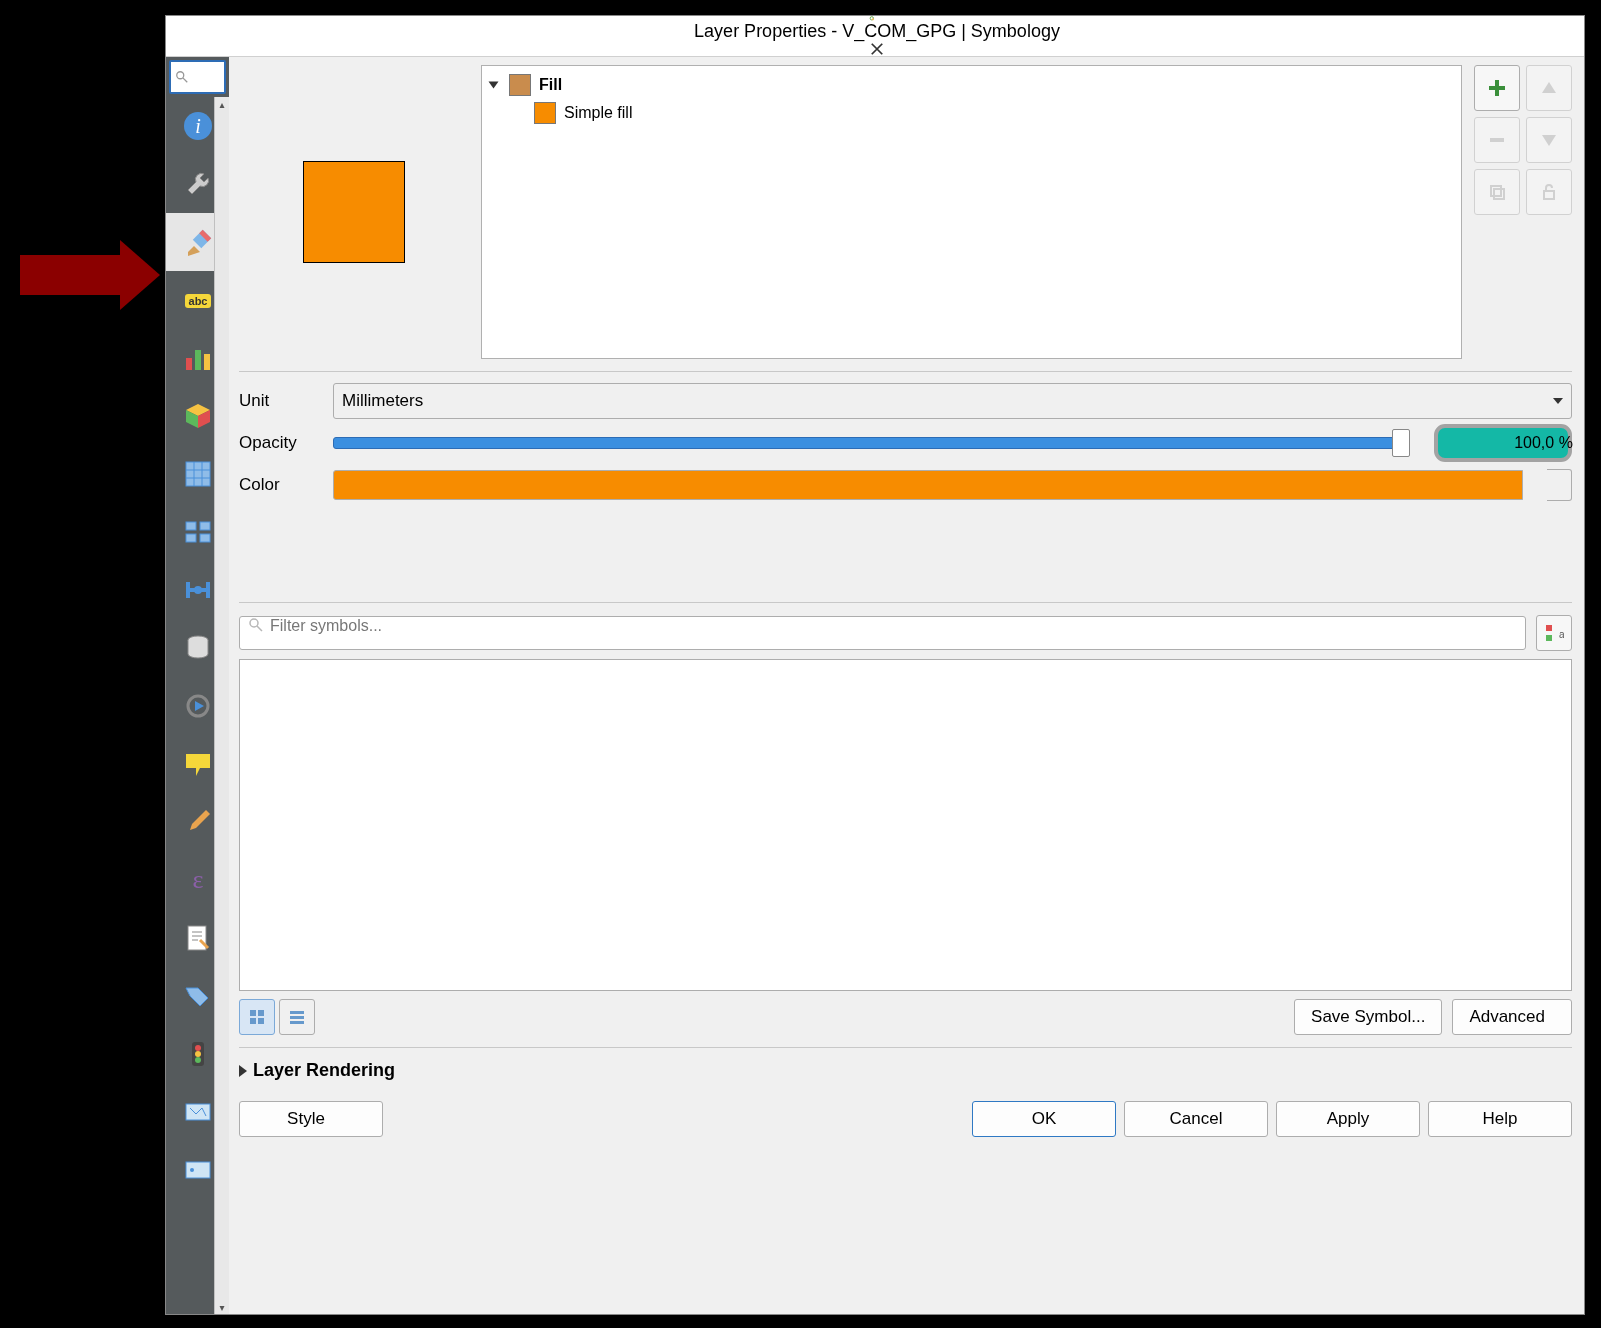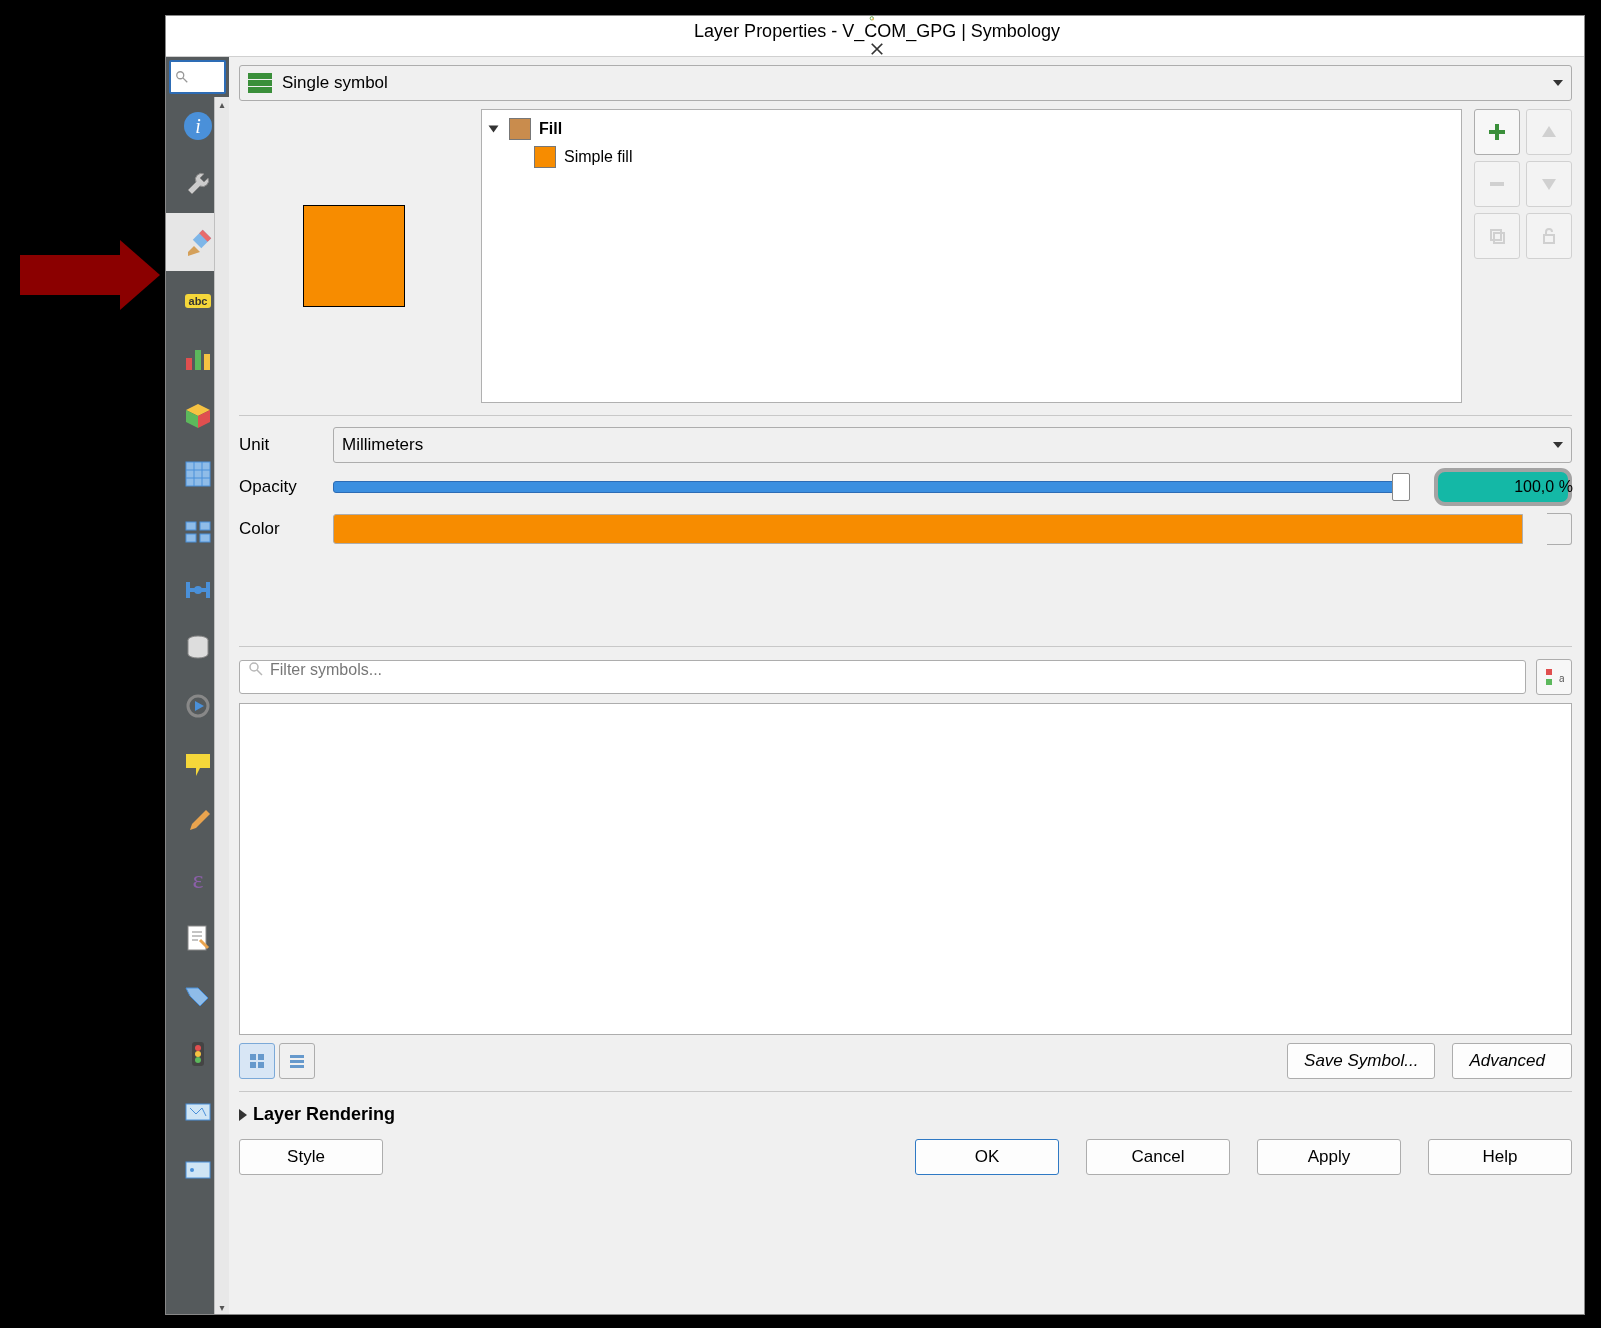"Single symbol" div.combo { html: <div> <svg> <rect></rect> <rect></rect> <rect></rect> </svg> <span>Single symbol</span> <span></span> <div></div> </div> -> none }
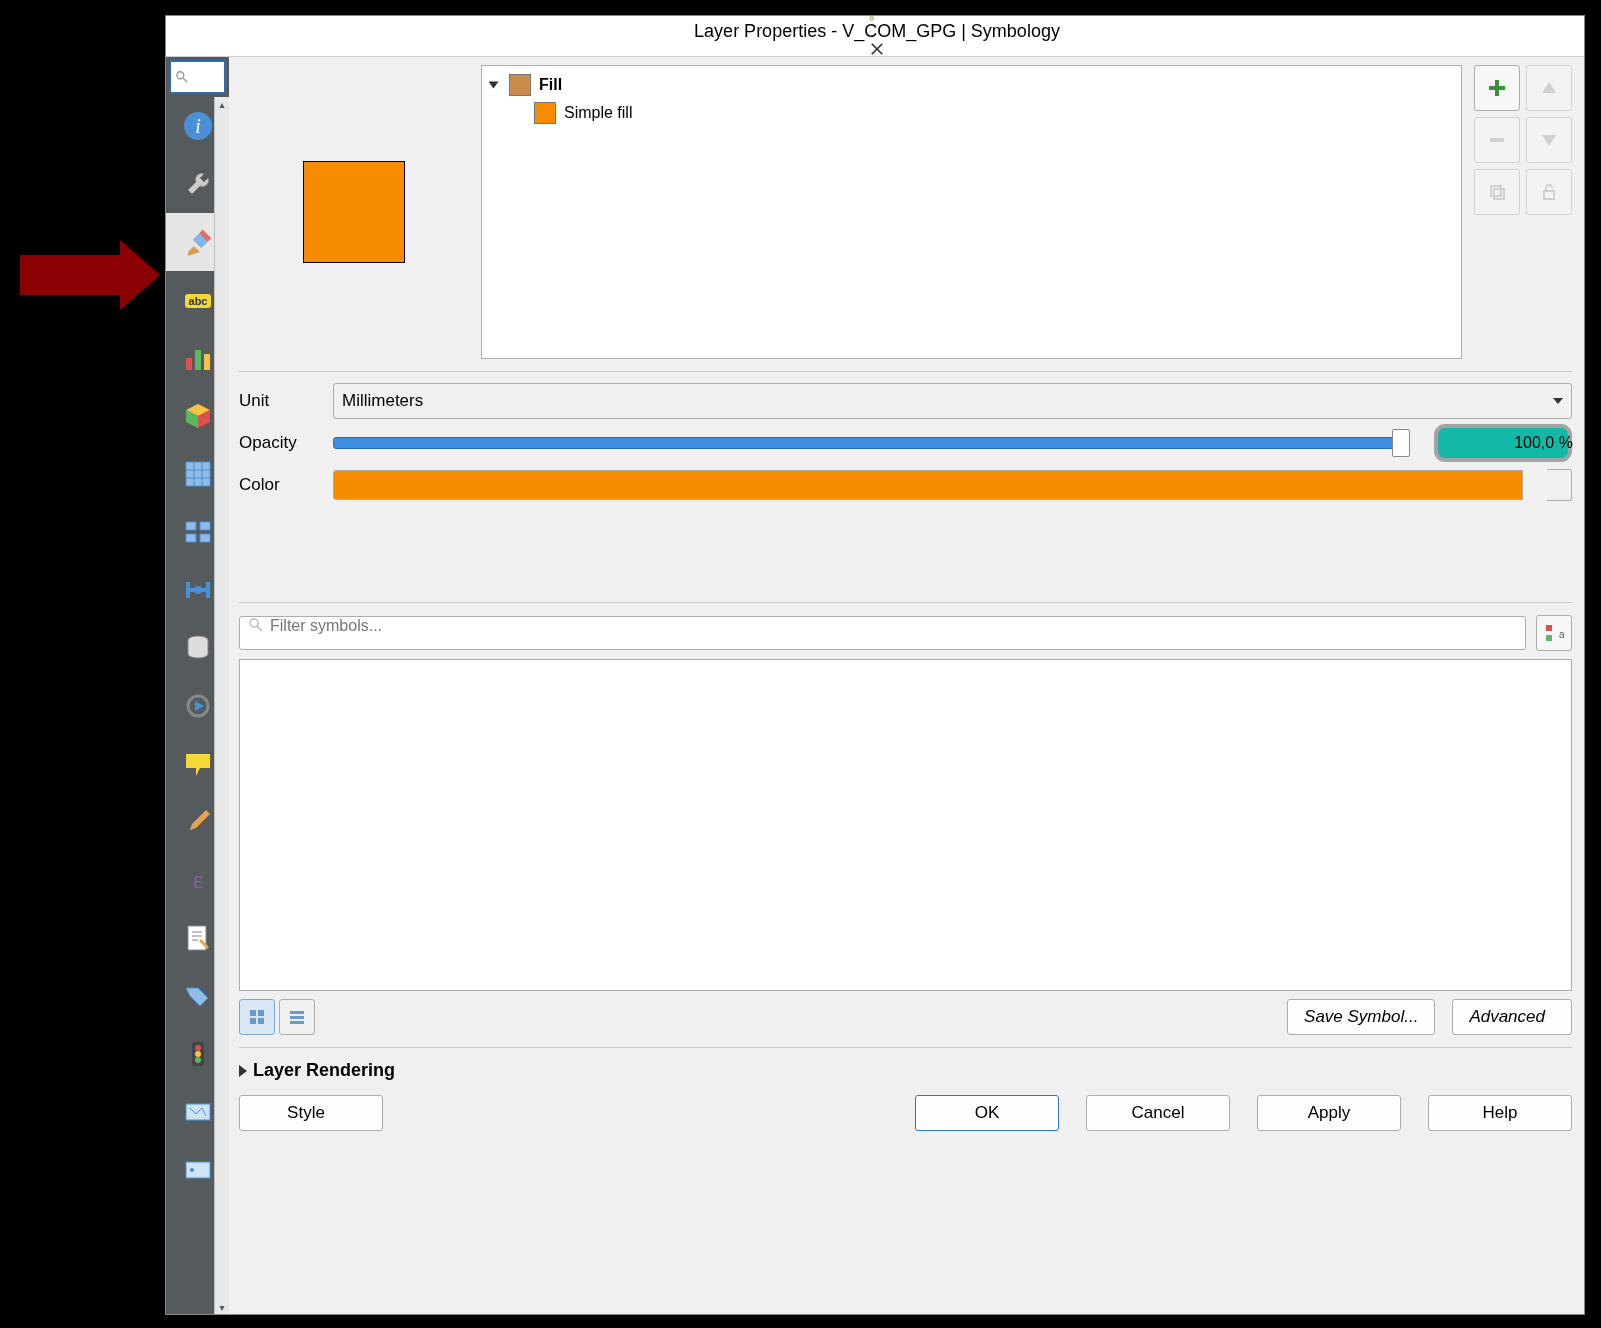"Save Symbol..." .bottom-row { font-style: italic -> none; gap: 17px -> 10px }
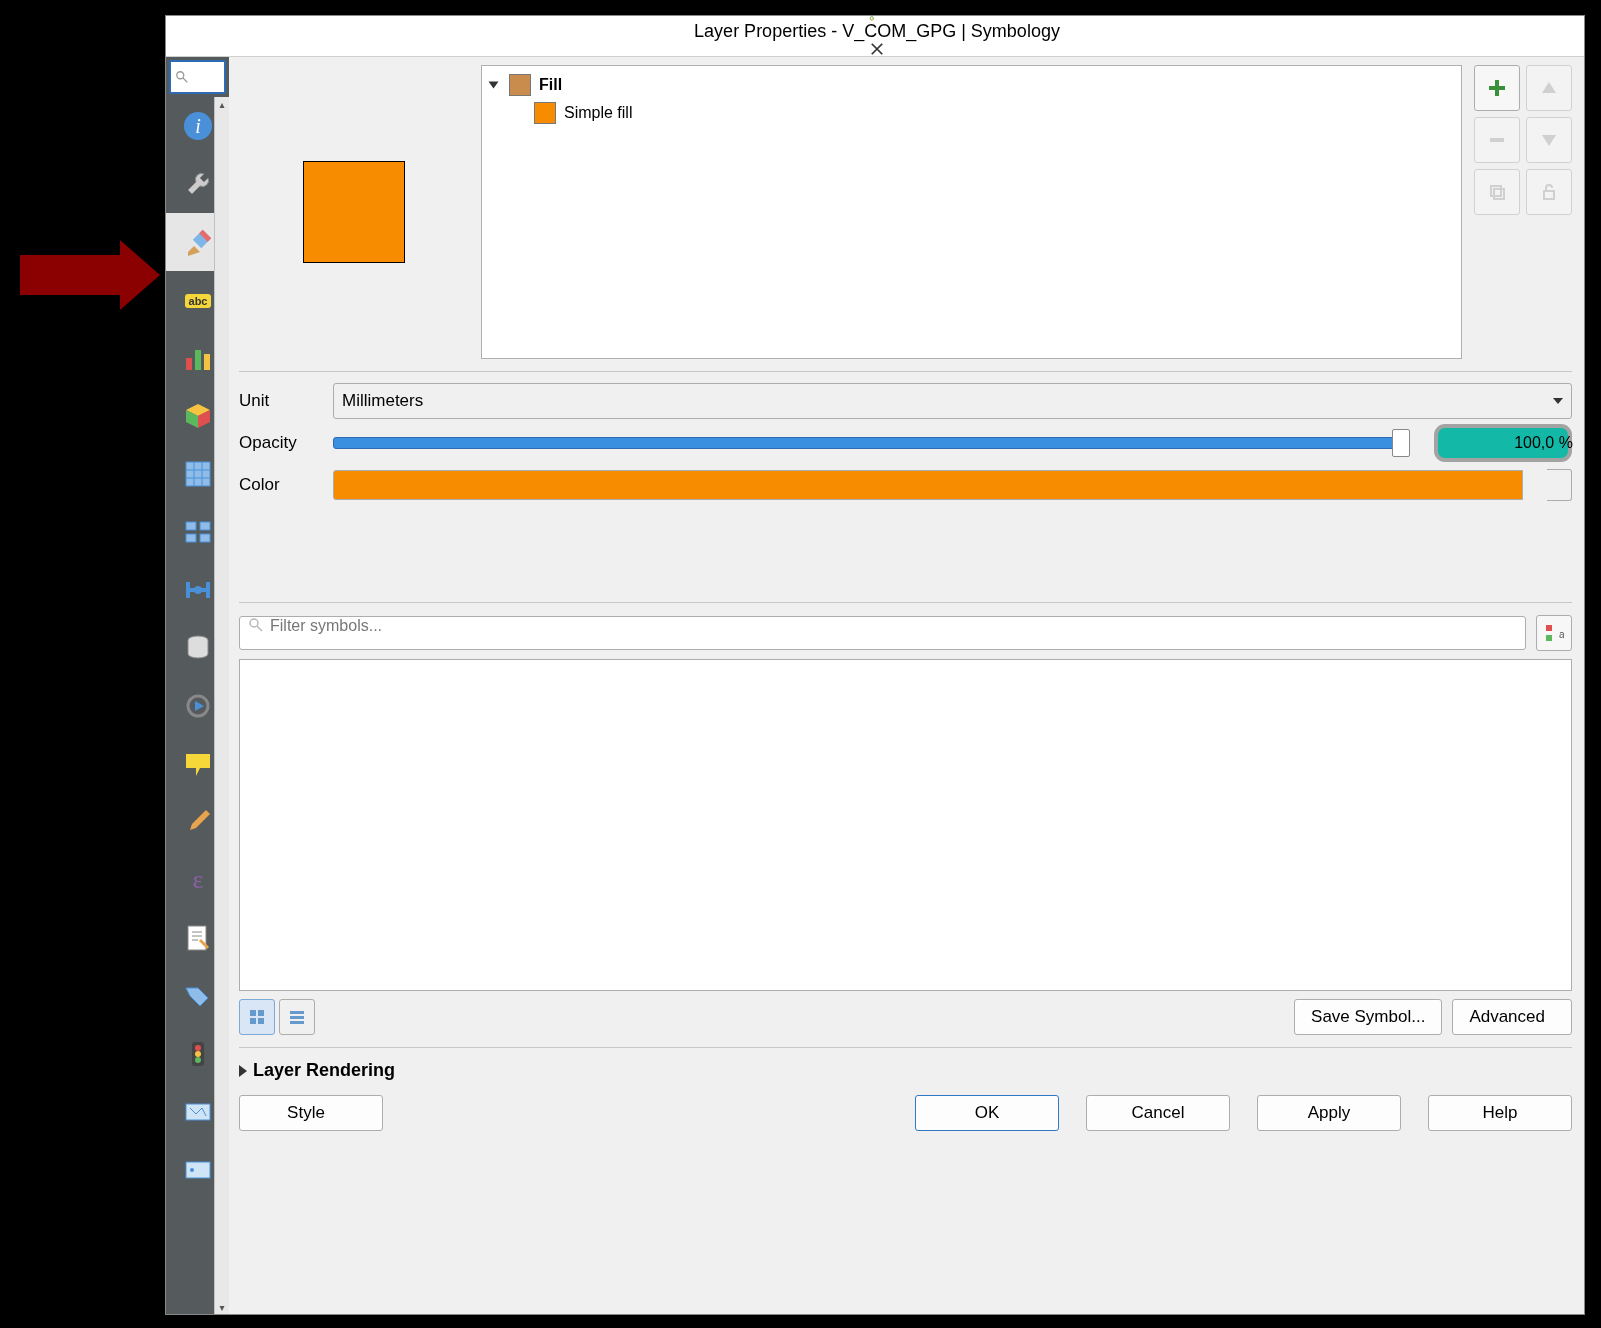"Style" .footer { gap: 27px -> 8px; margin-top: 6px -> 12px }
